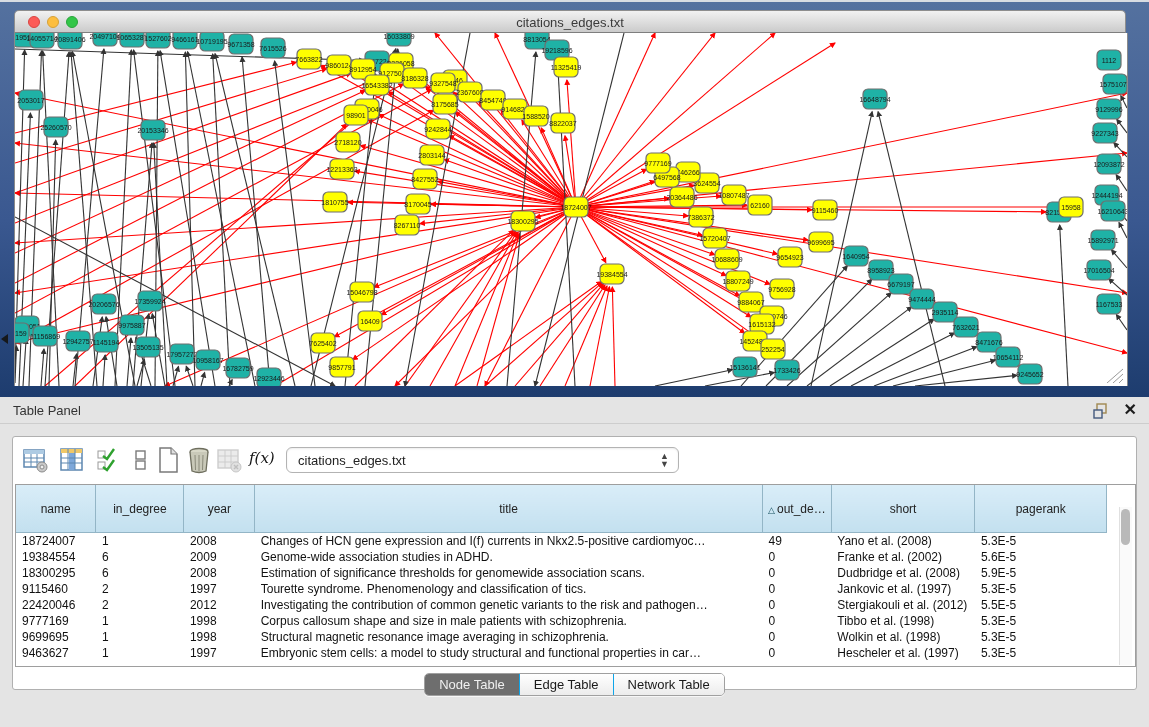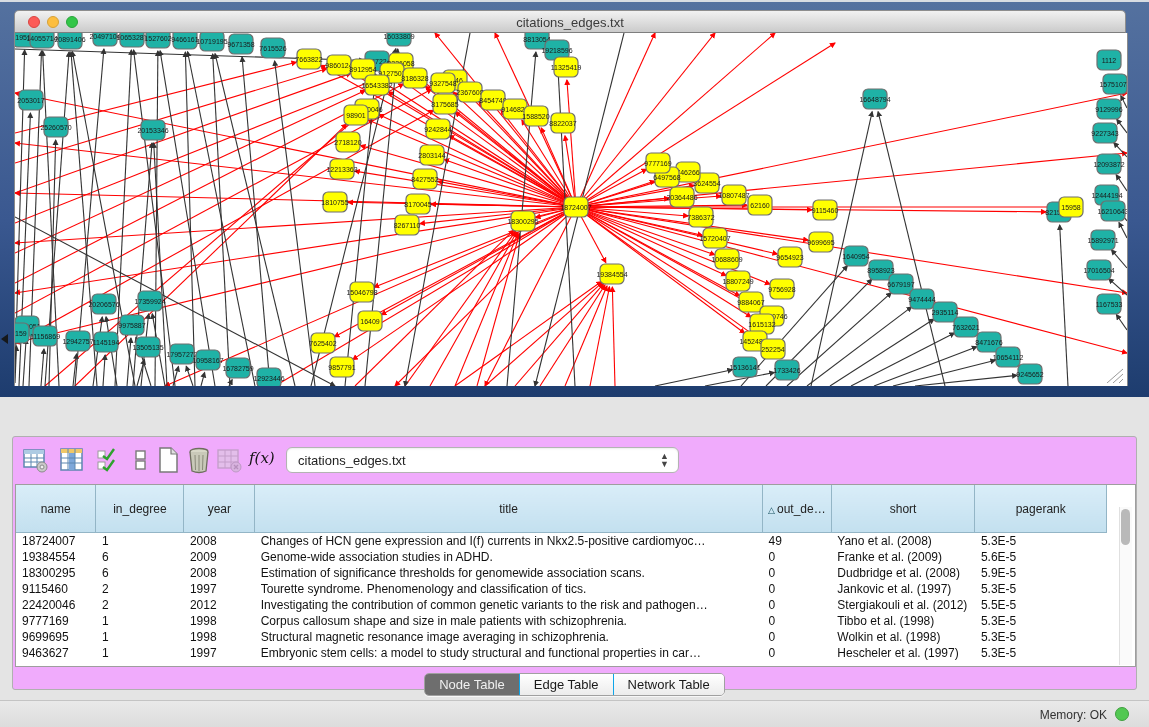"Table Panel" div { html: none -> <div> <span>Table Panel</span> <svg> <rect></rect> <rect></rect> </svg> <span>✕</span> </div> }
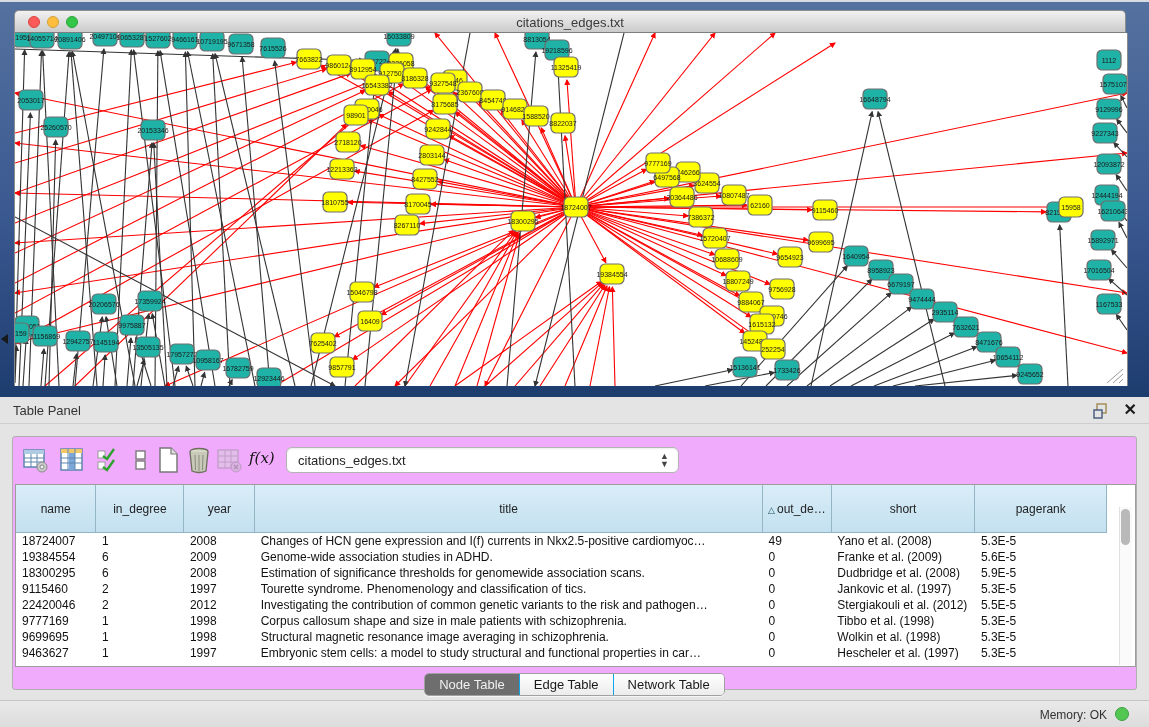"f(x)" #tp-box { background: #f0abfc -> #ffffff }
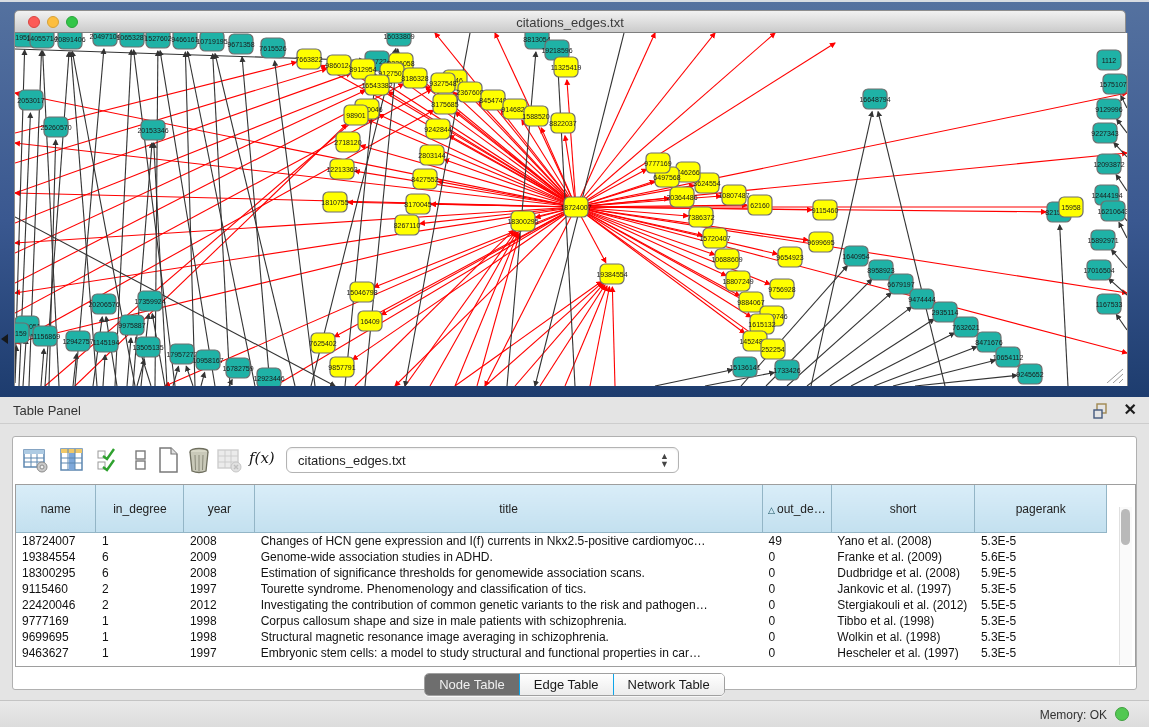"Franke et al. (2009)" td { text: 2009 -> 2002 }
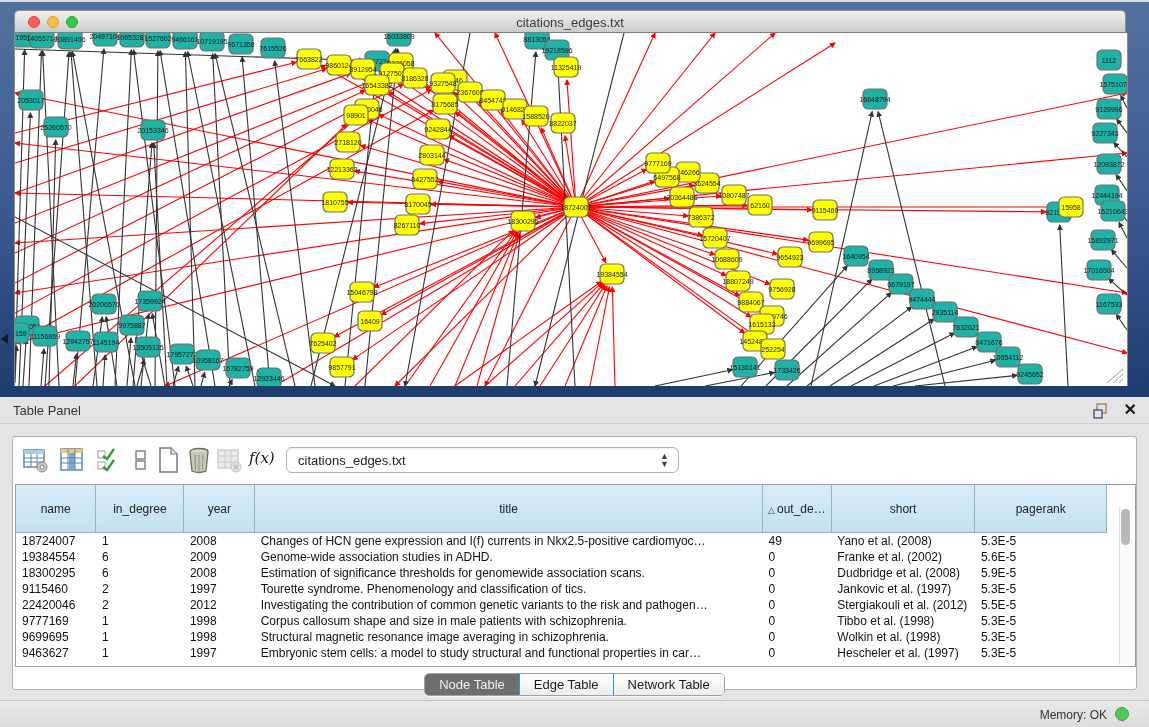"Memory: OK" div { html: <div> <span>Memory: OK</span> <span></span> </div> -> none }
